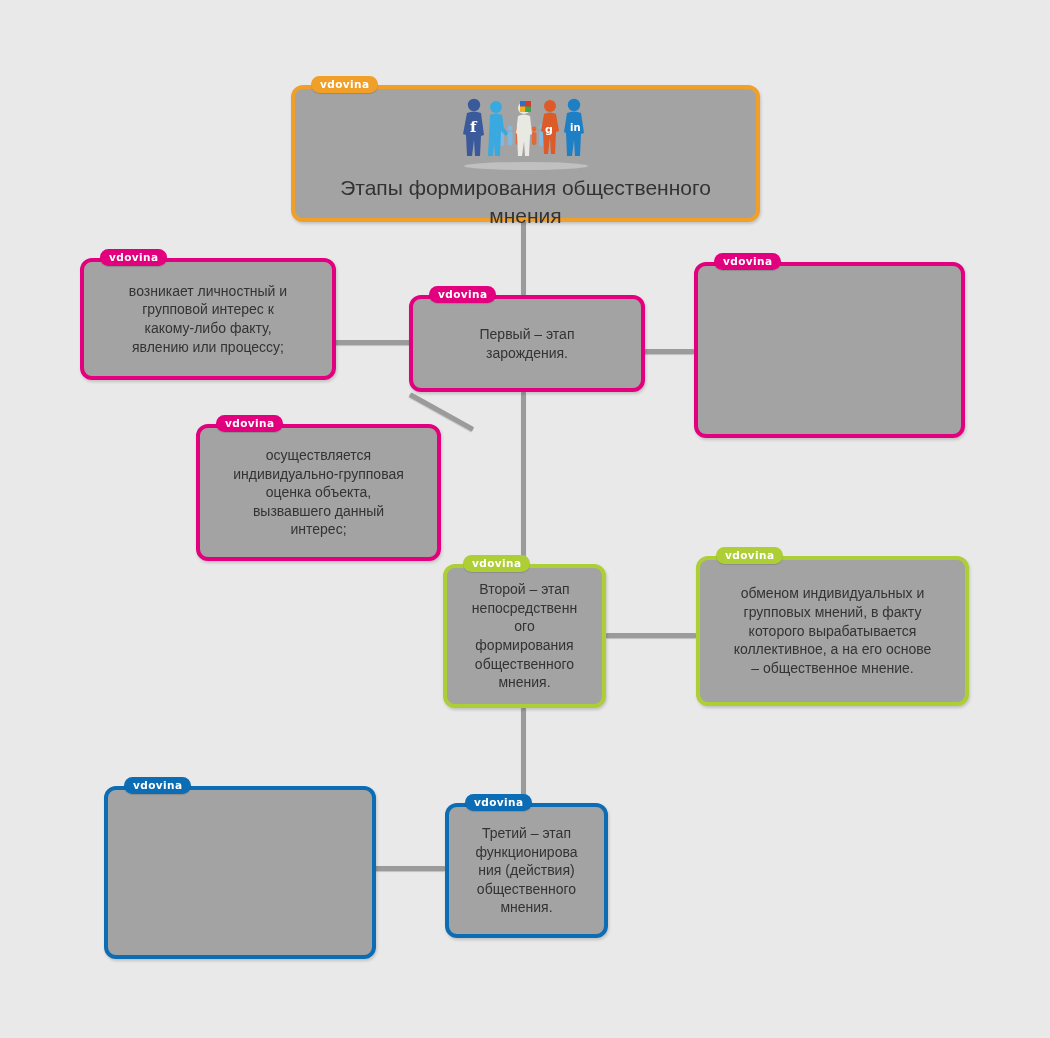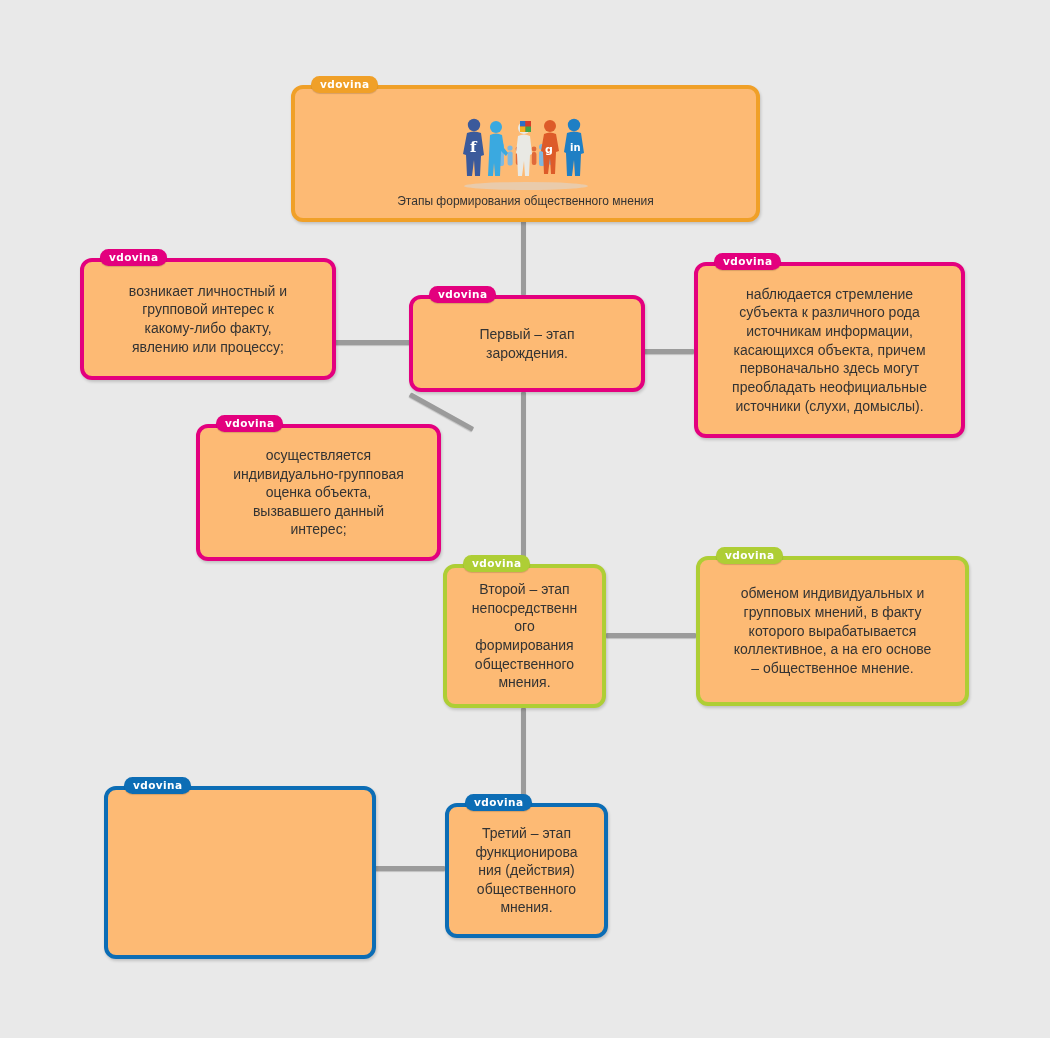"vdovina" .node { background: #fdba74 -> #a3a3a3 }
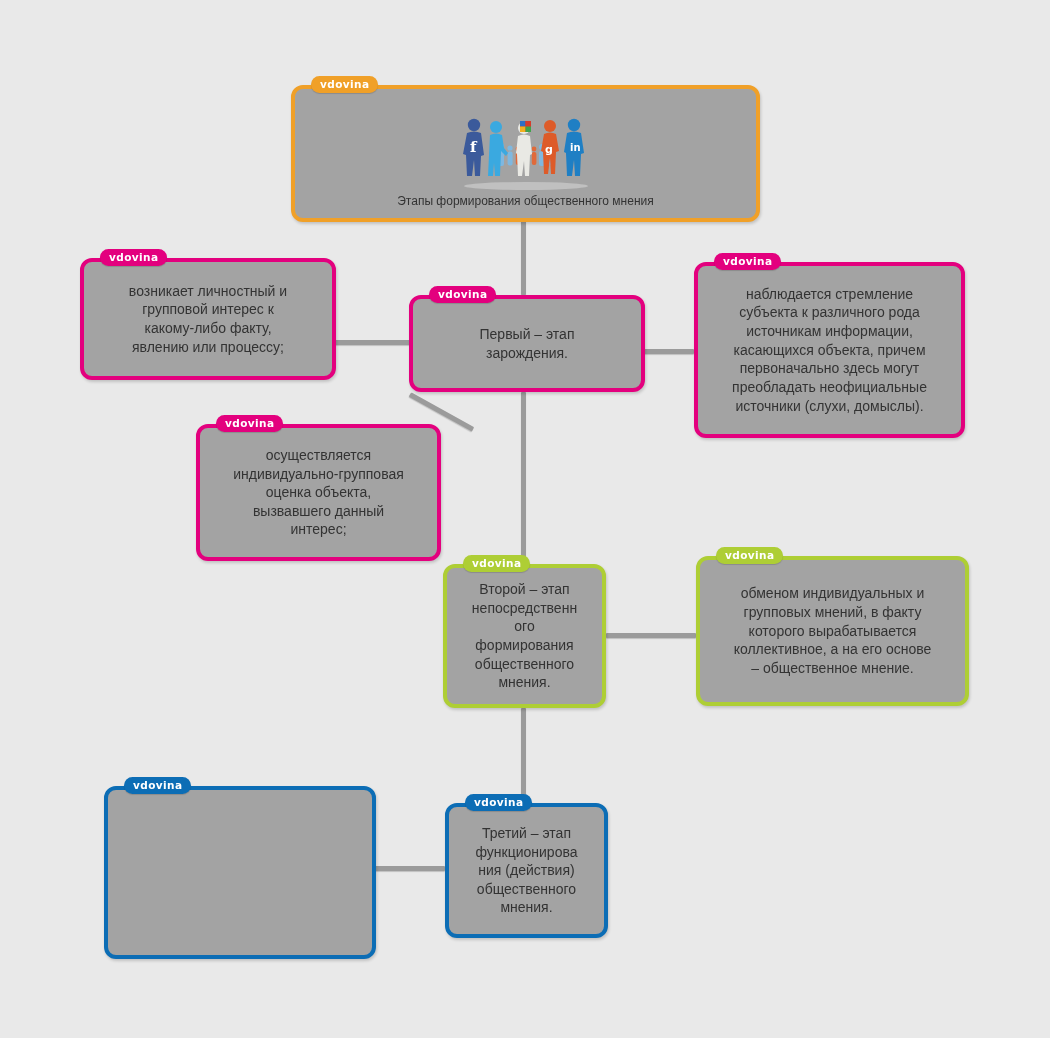"Этапы формирования общественного мнения" .node.root .body { font-size: 12px -> 21px }
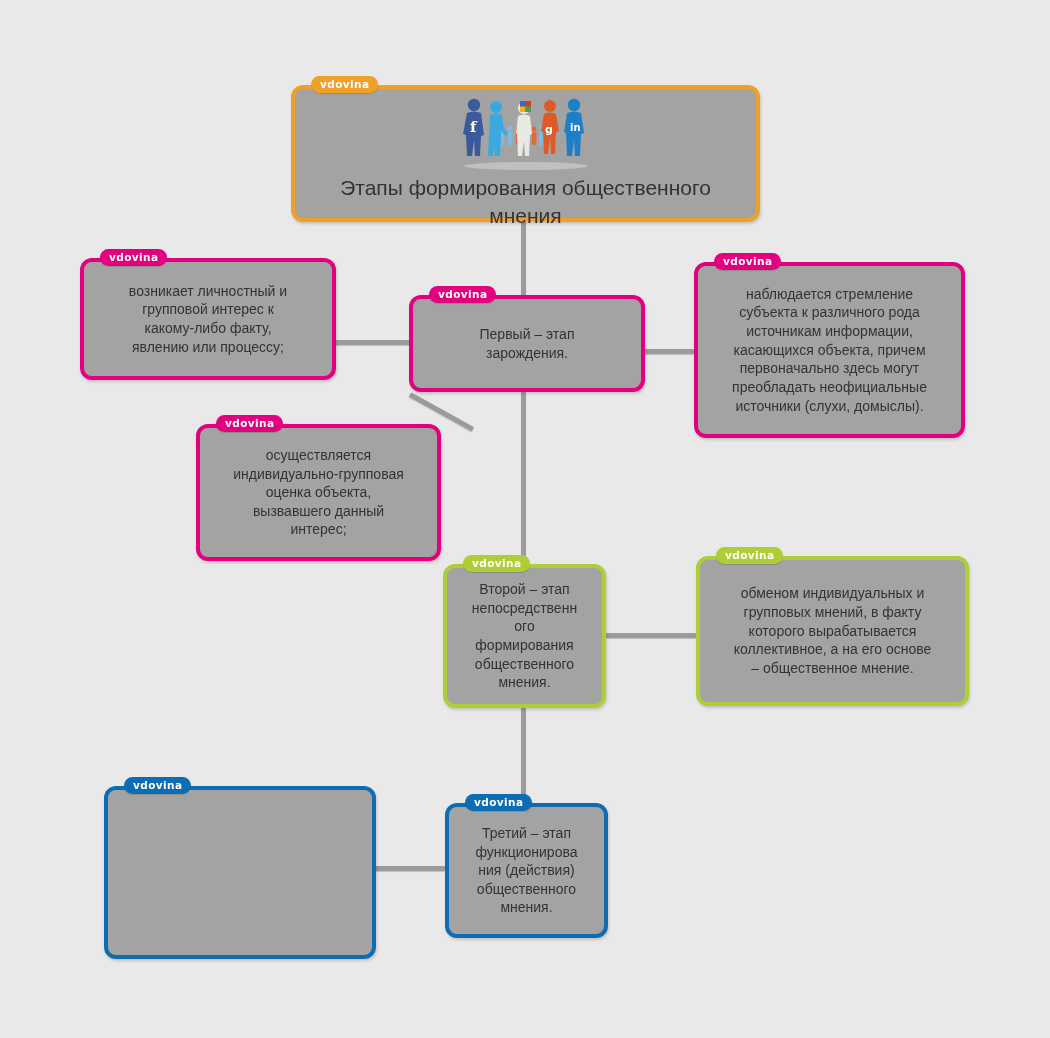"наблюдается стремление" div.body { html: <div>наблюдается стремление субъекта к различного рода источникам информации, касающихся объекта, причем первоначально здесь могут преобладать неофициальные источники (слухи, домыслы).</div> -> none }
